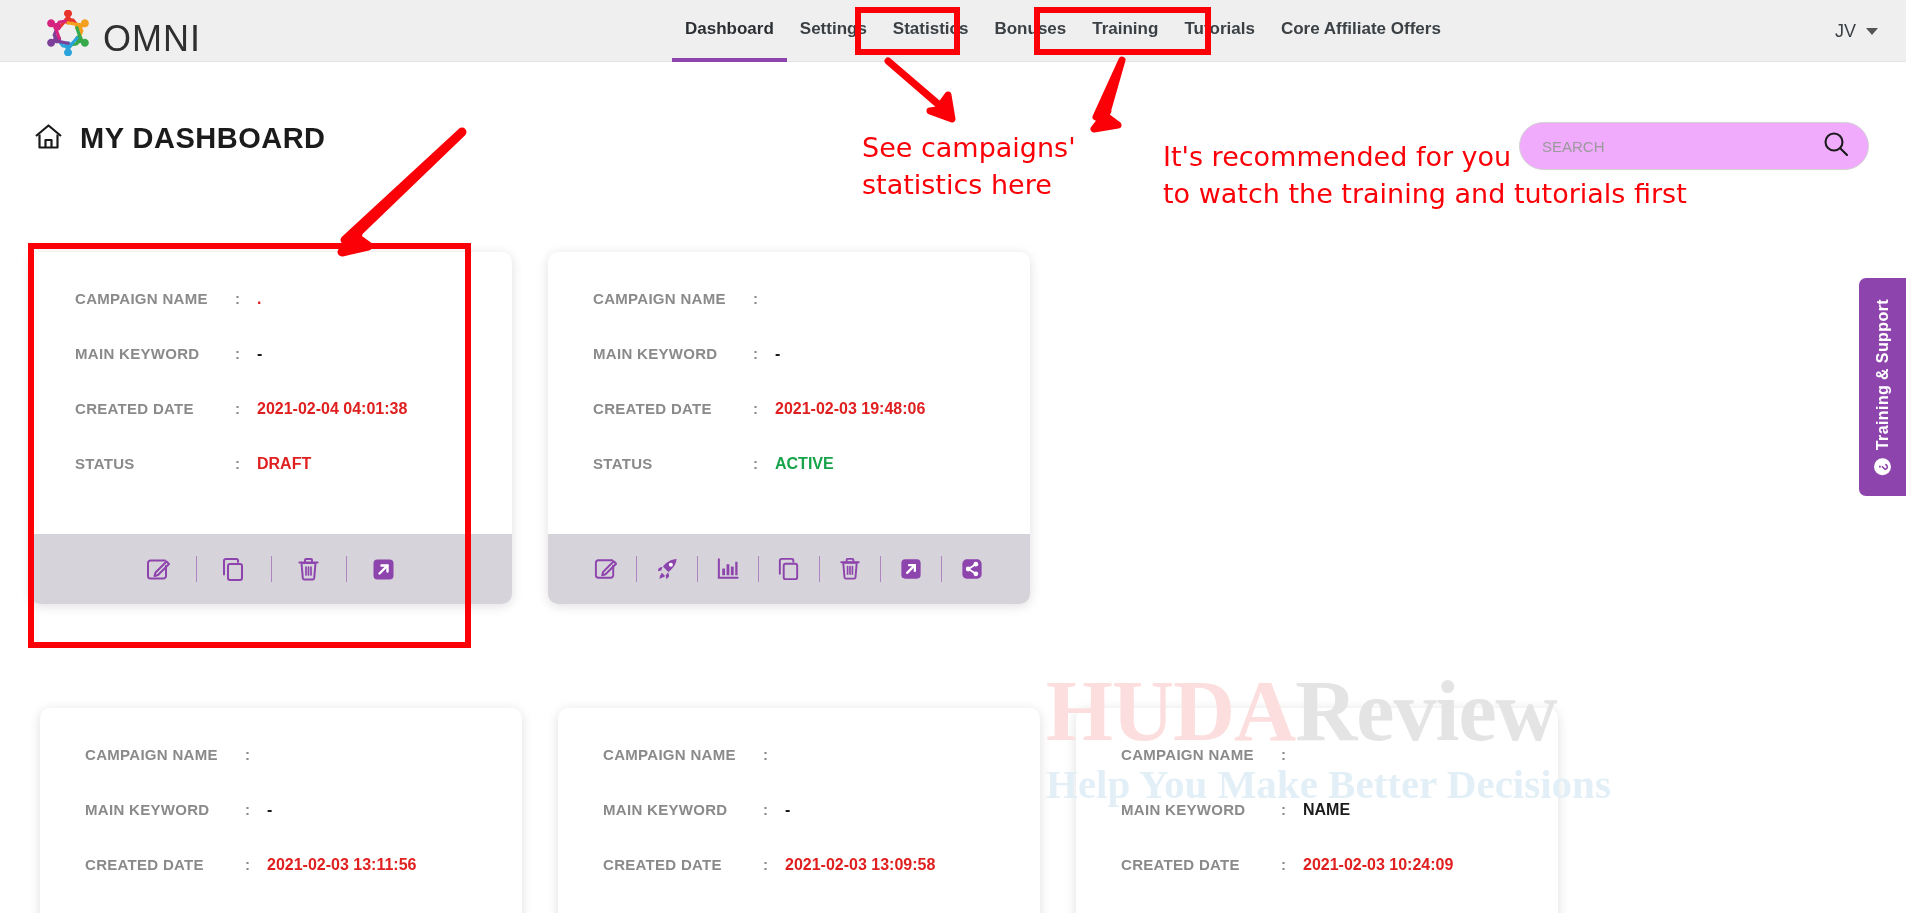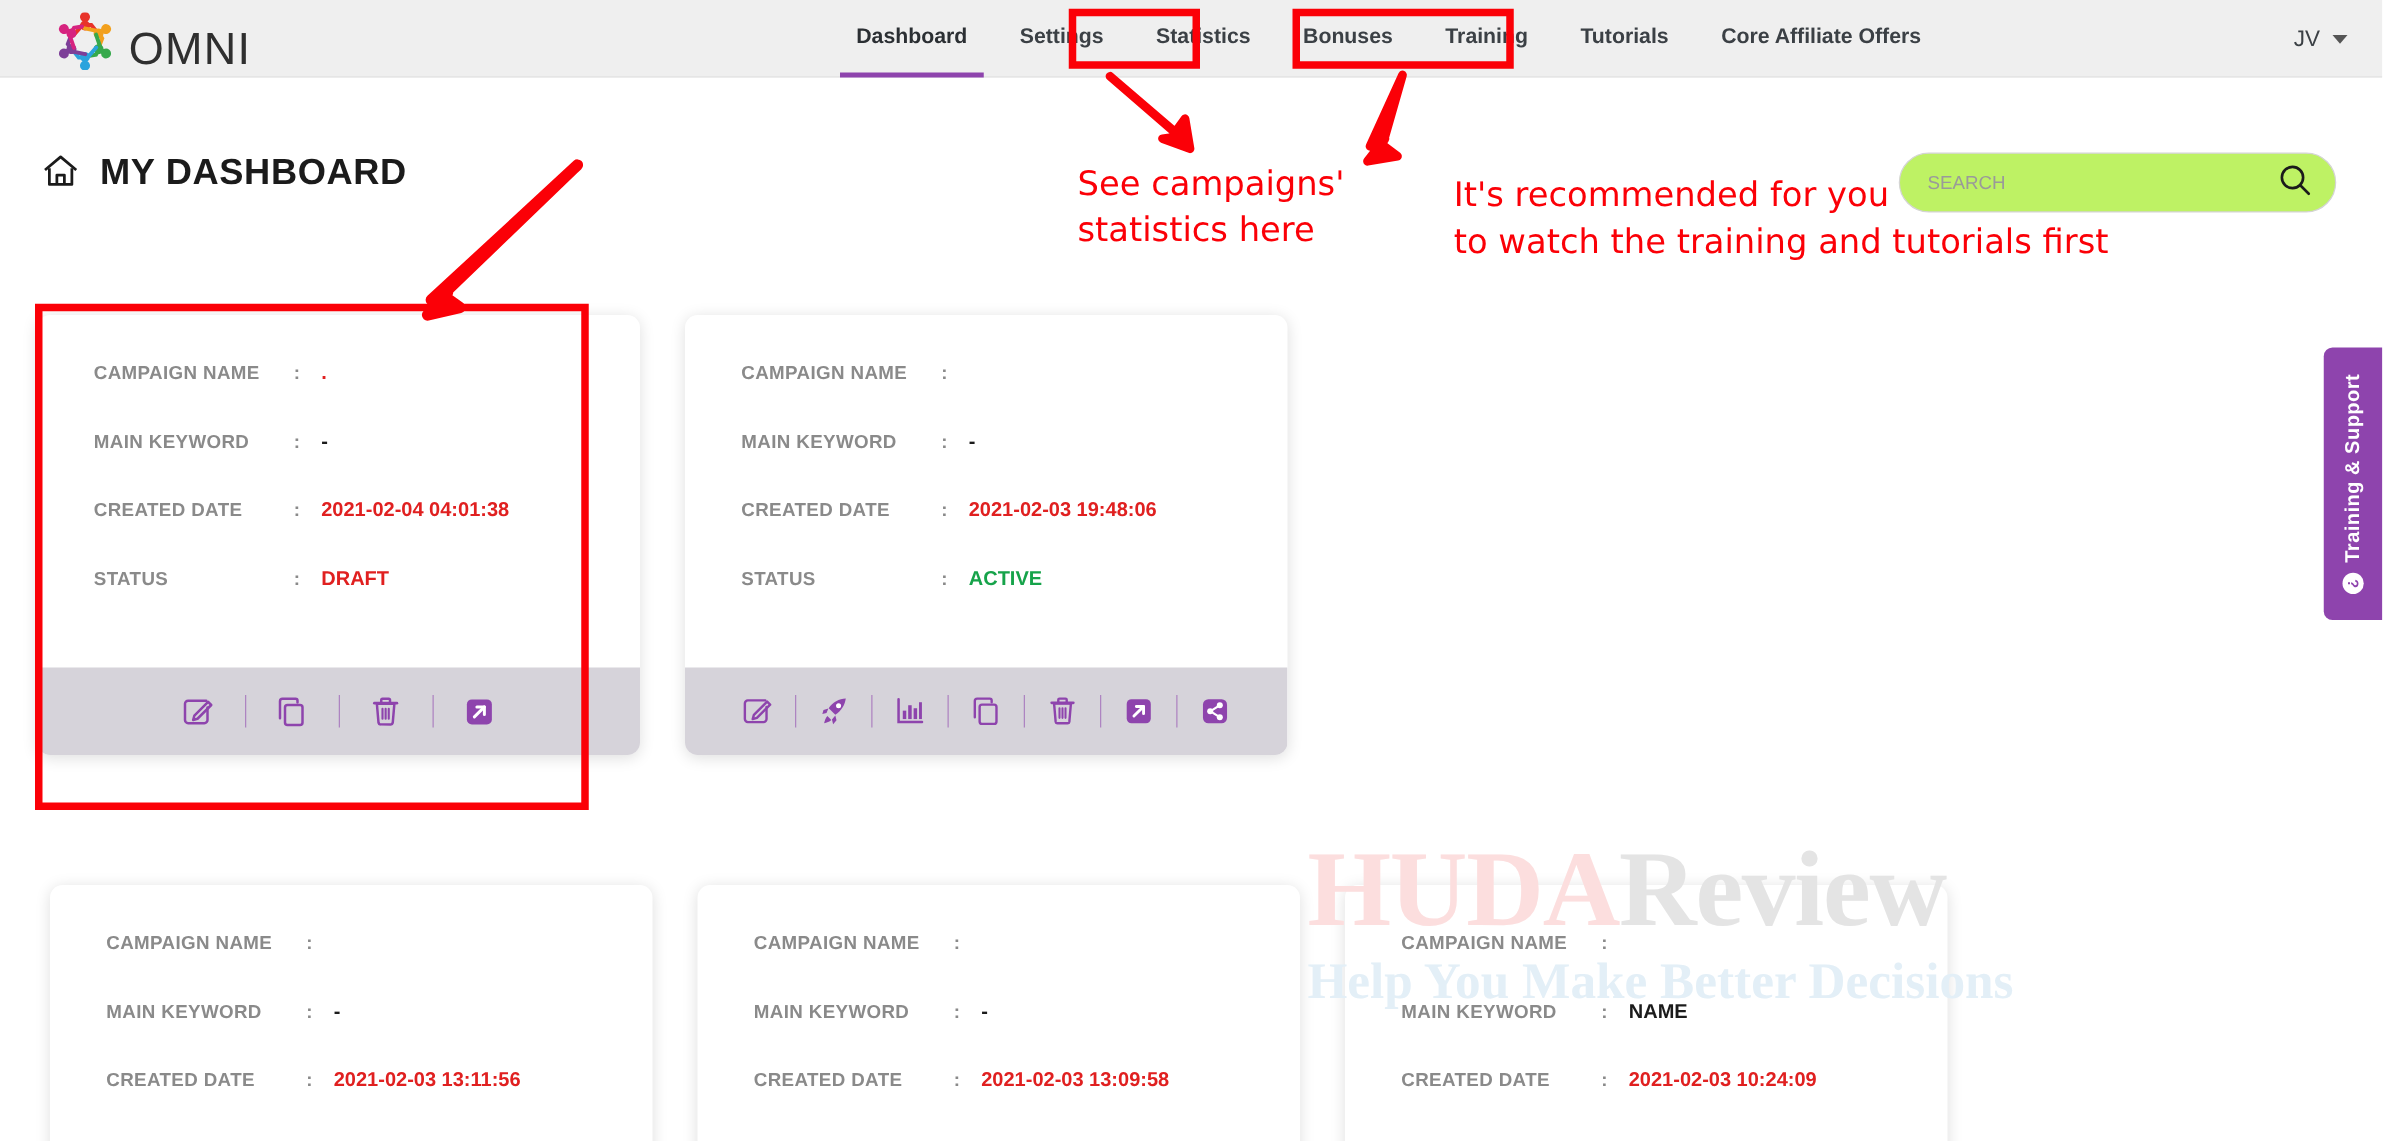"Dashboard" .nav { gap: 16px -> 0 }
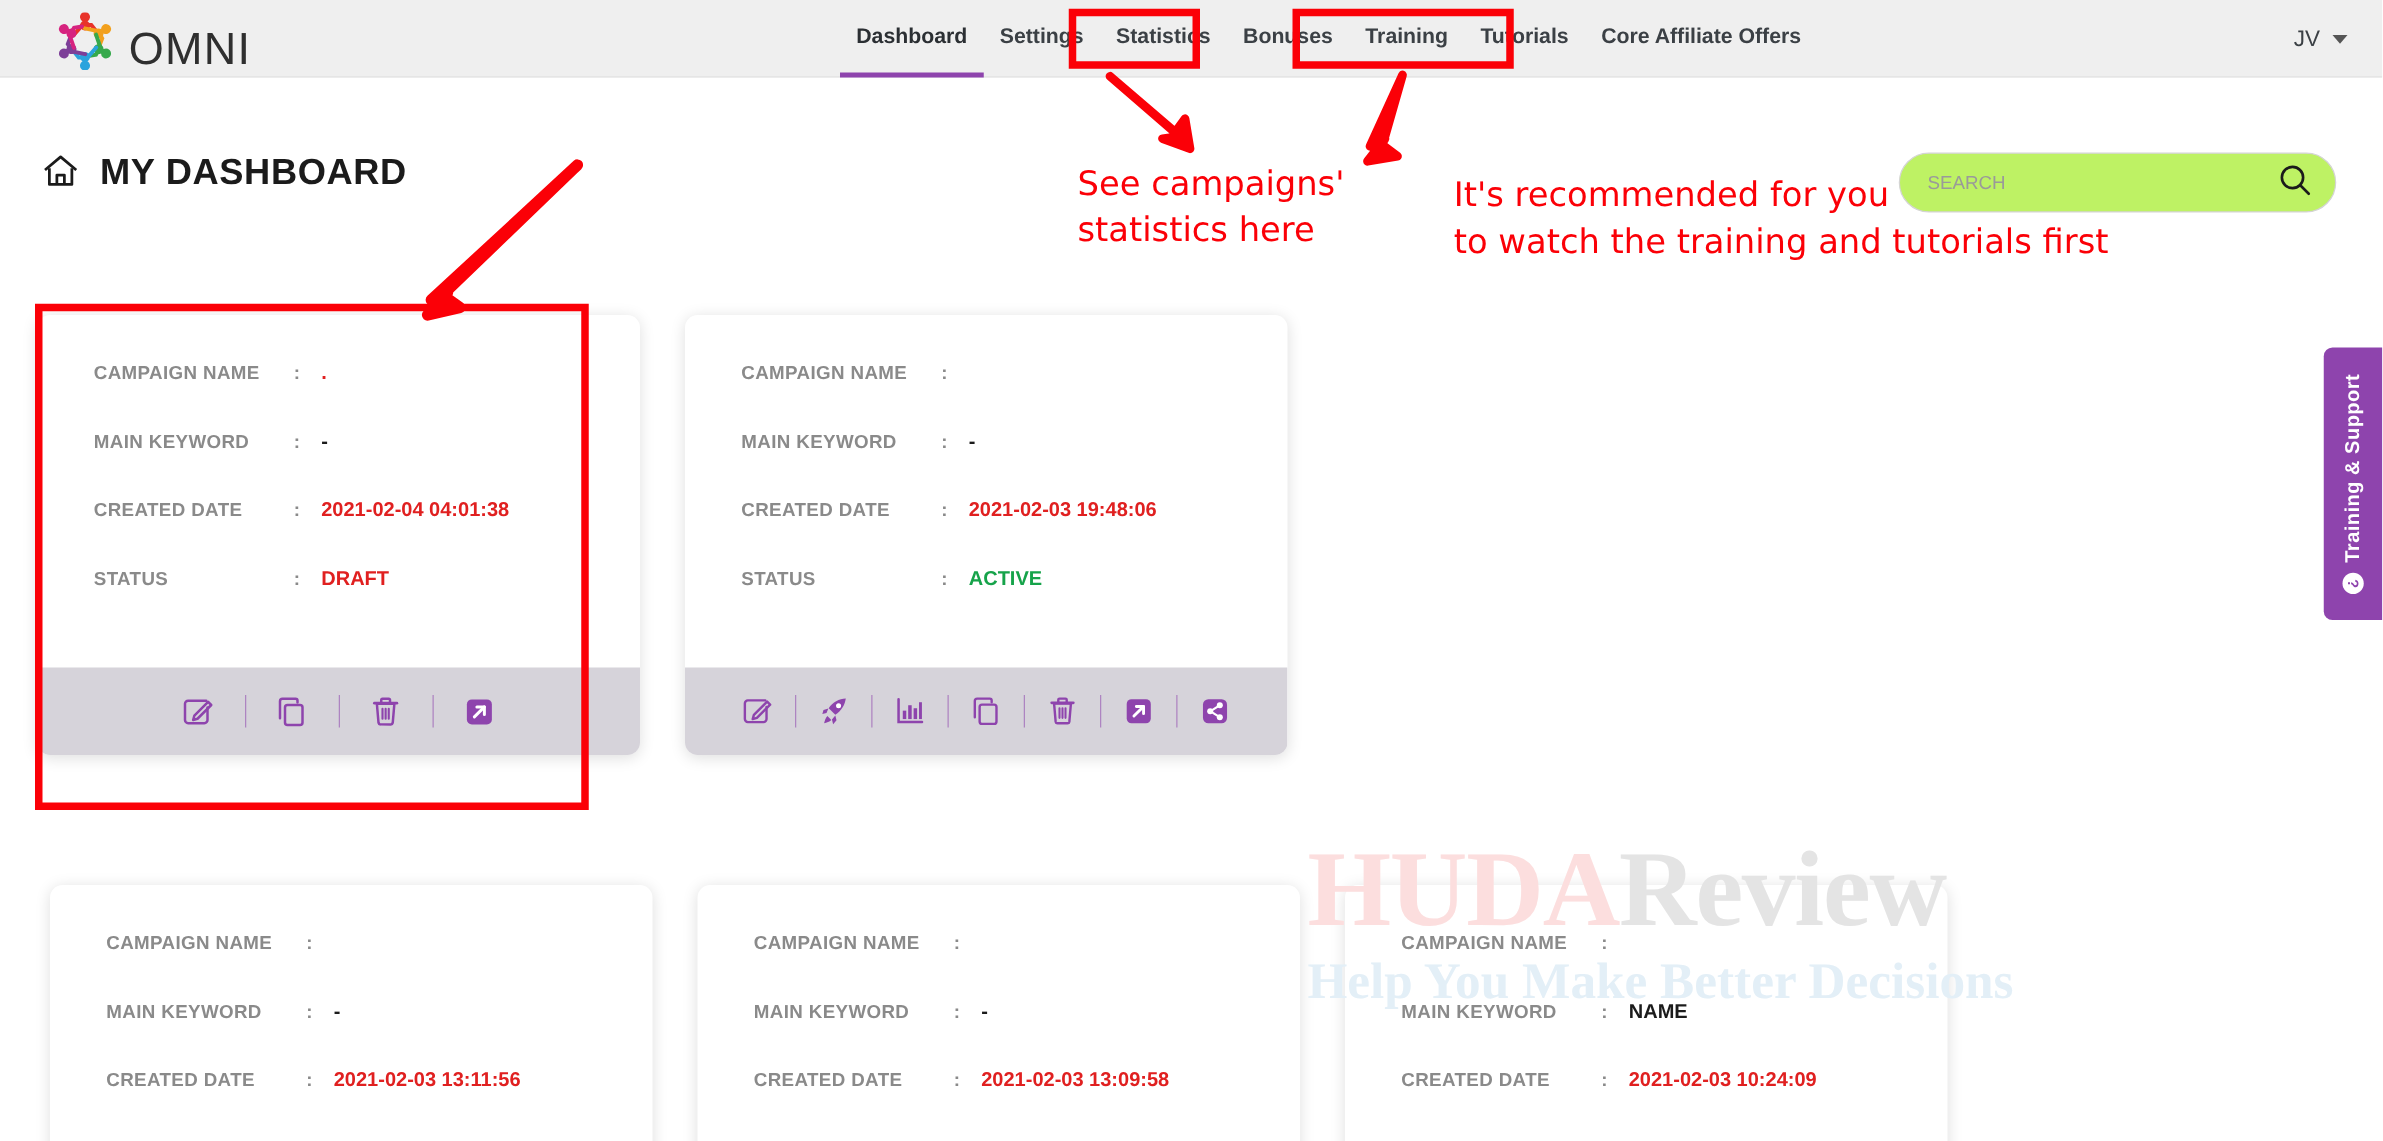"SEARCH" .searchbox { background: #bef264 -> #f0abfc }
